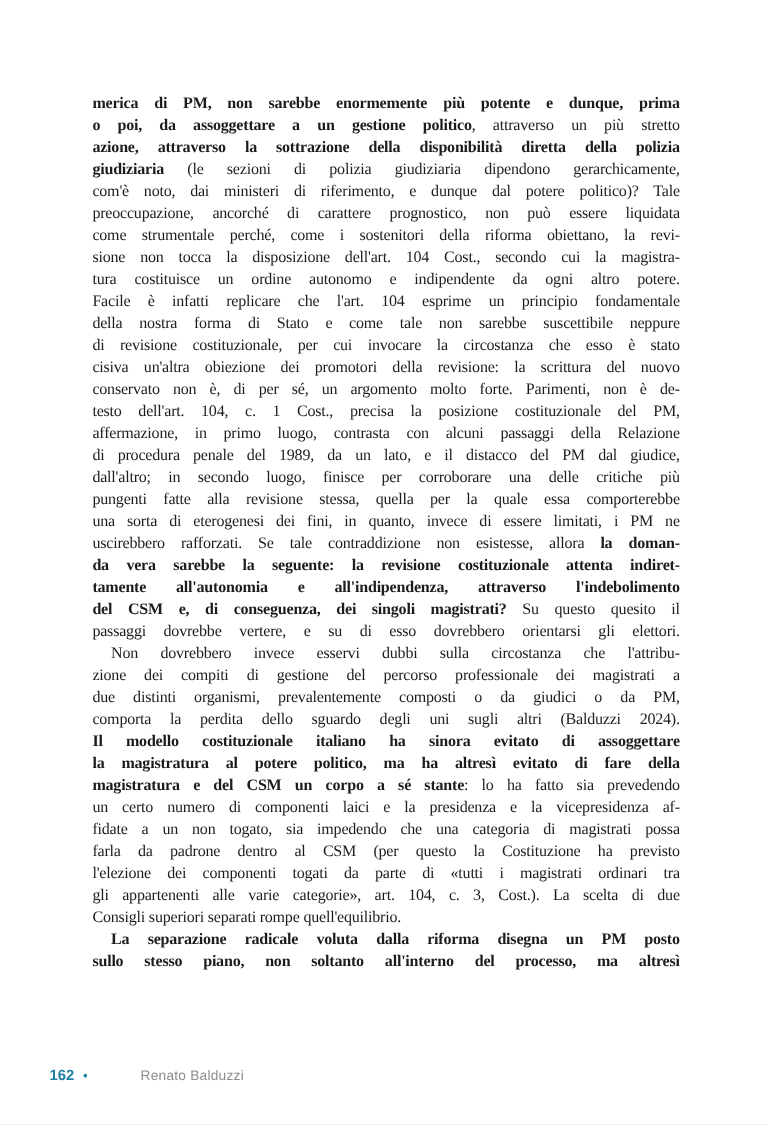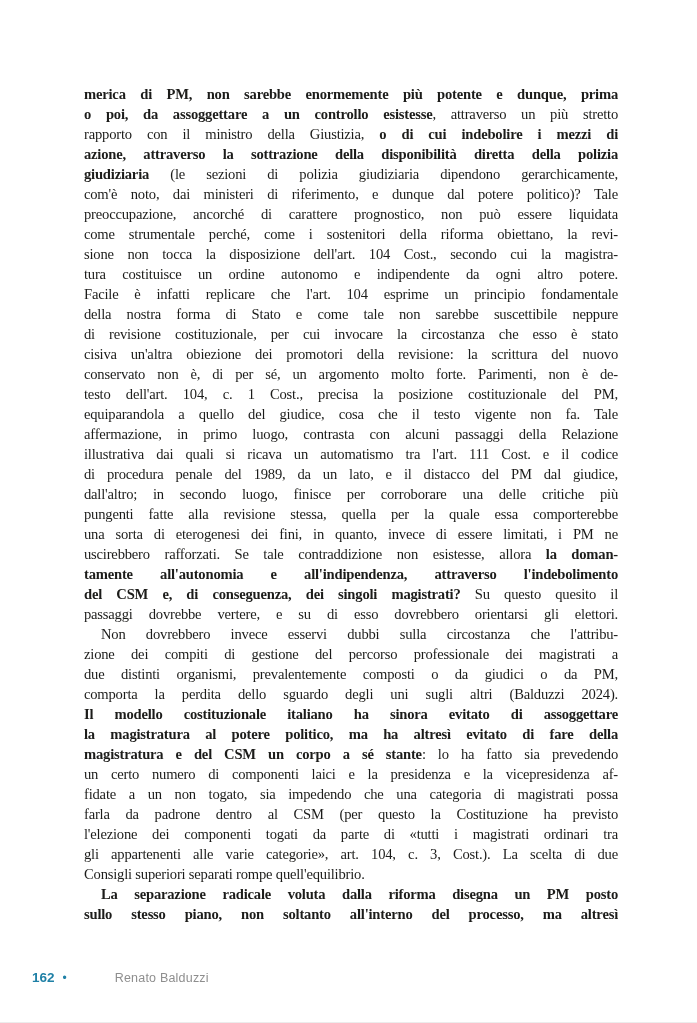"o poi, da assoggettare a" span.b { text: controllo esistesse -> gestione politico }
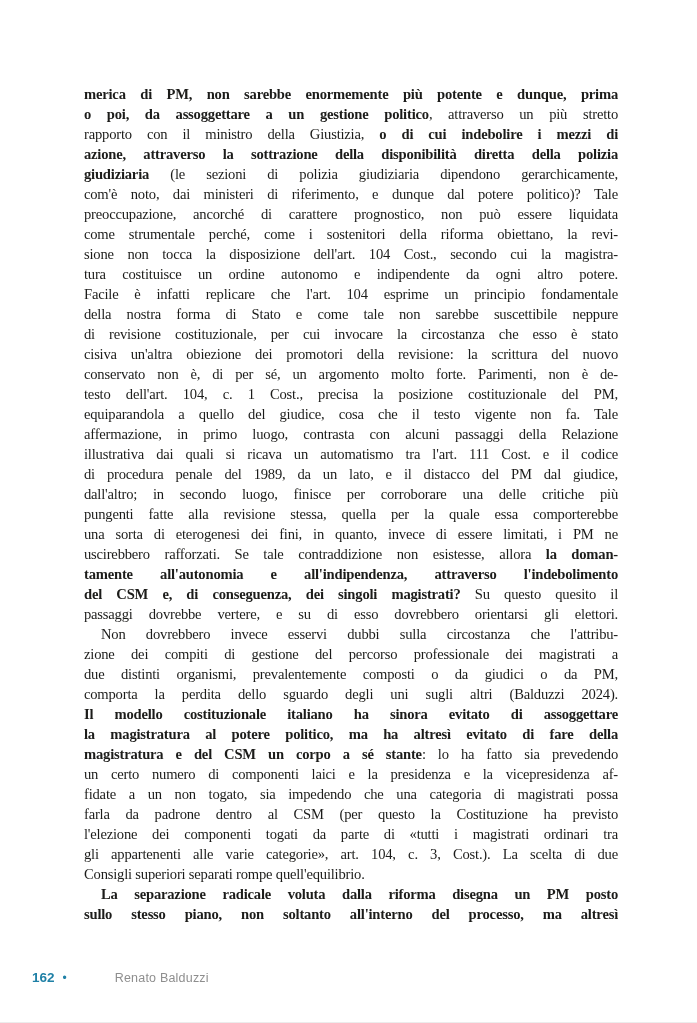"rapporto con il ministro della" div.line { html: <div><span>rapporto con il ministro della Giustizia, </span><span>o di cui indebolire i mezzi di</span></div> -> none }
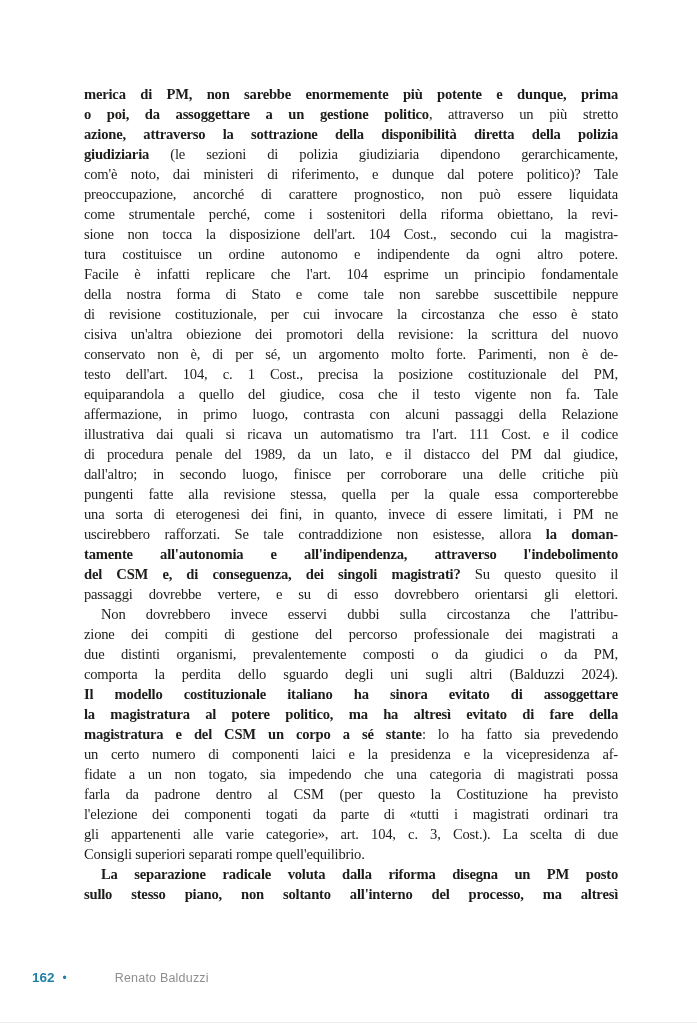"equiparandola a quello del giudice," div.line { html: <div><span>equiparandola a quello del giudice, cosa che il testo vigente non fa. Tale</span></div> -> none }
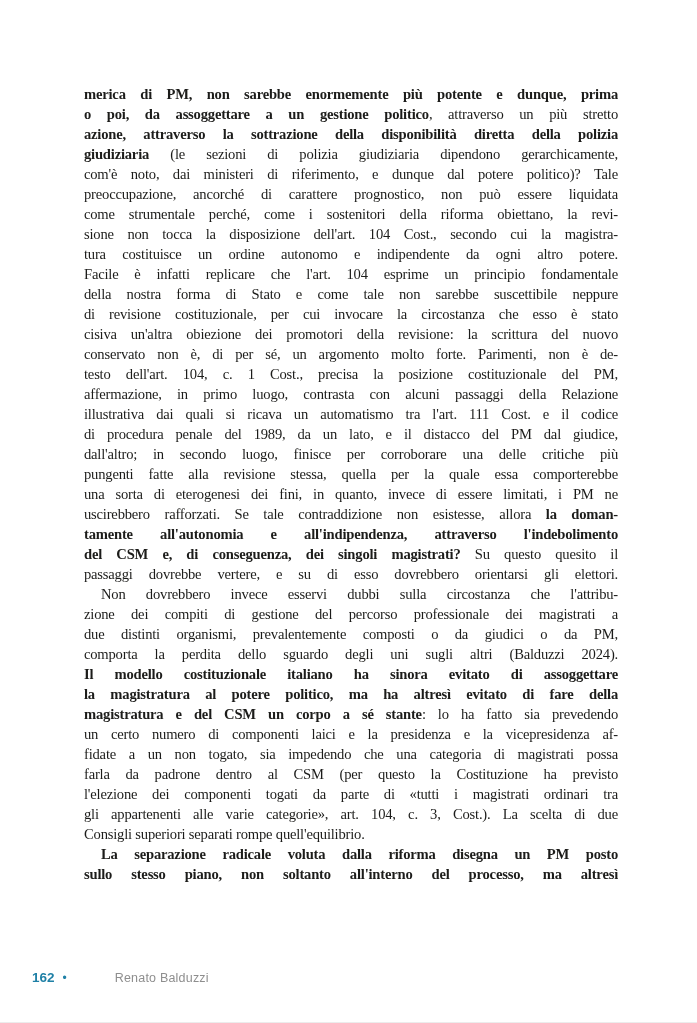"illustrativa dai quali si ricava" div.line { html: <div><span>illustrativa</span><span> dai quali si ricava un automatismo tra l'art. 111 Cost. e il codice</span></div> -> none }
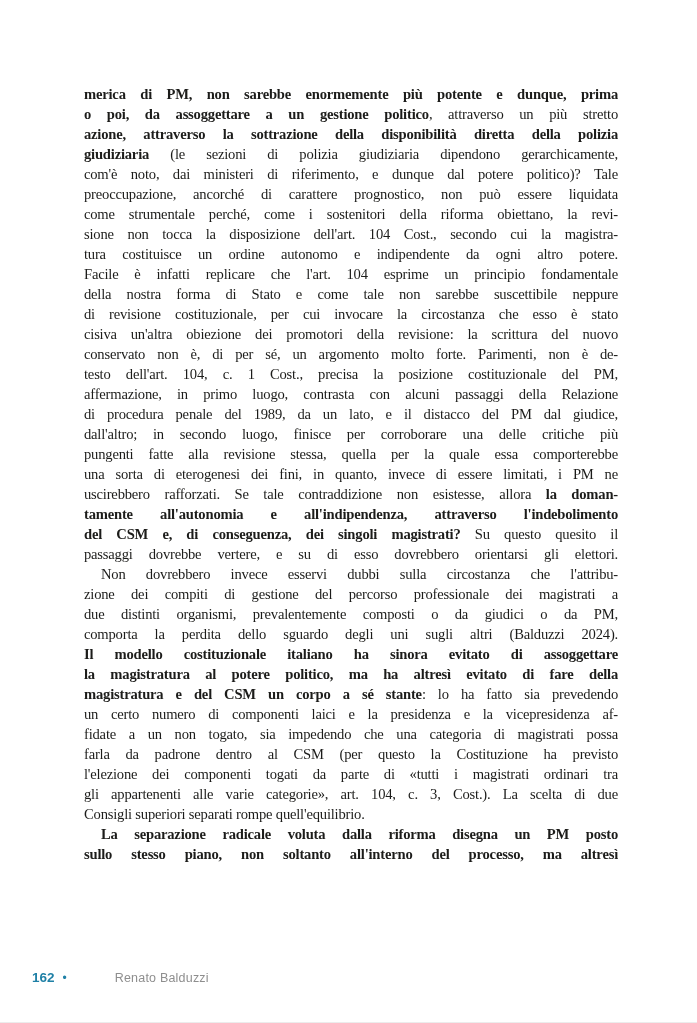"da vera sarebbe la seguente:" div.line { html: none -> <div><span>da vera sarebbe la seguente: la revisione costituzionale attenta indiret-</span></div> }
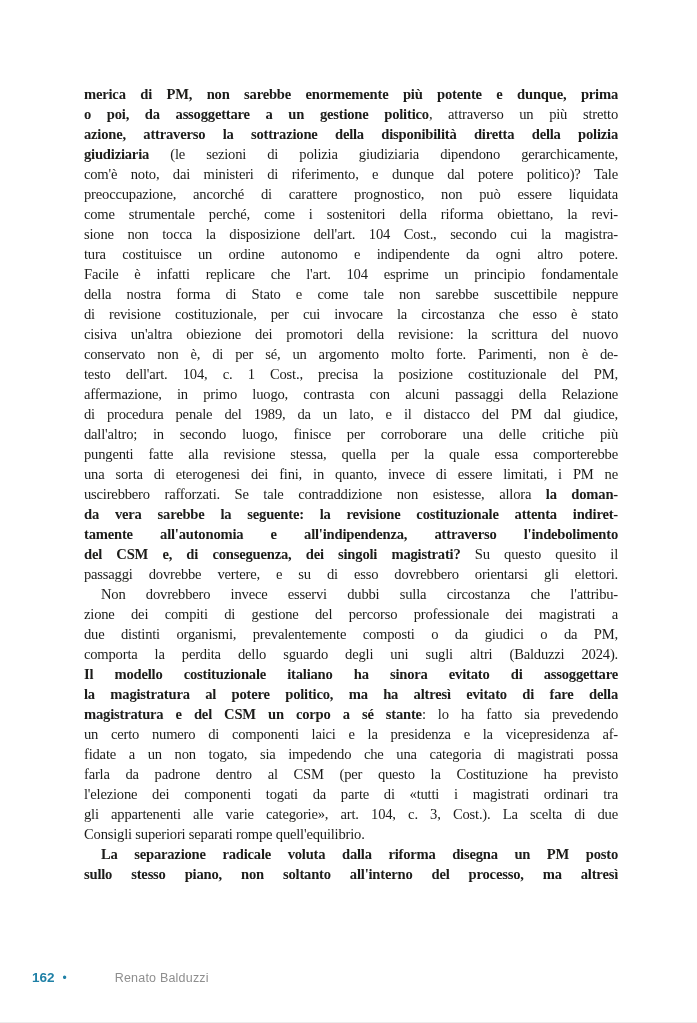"162" .page-footer { left: 32px -> 45px }
